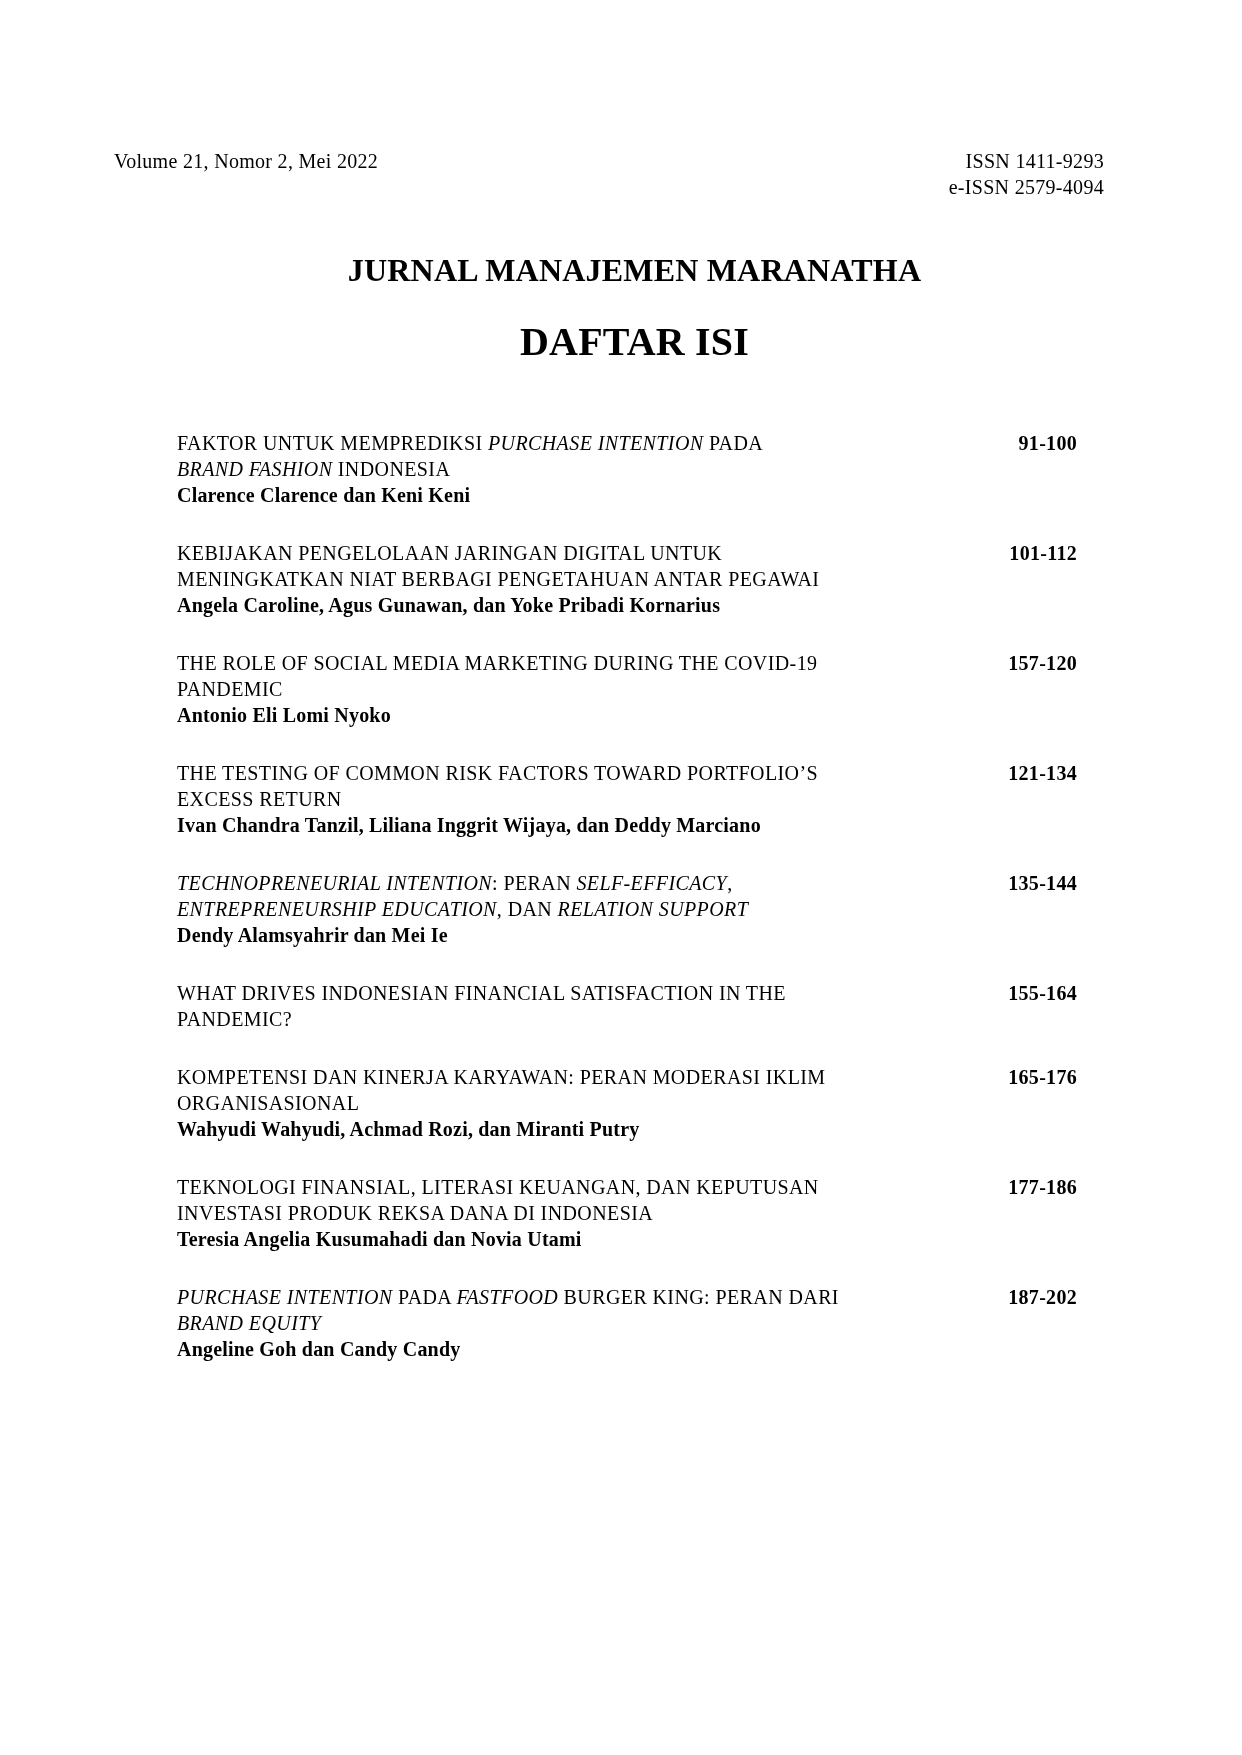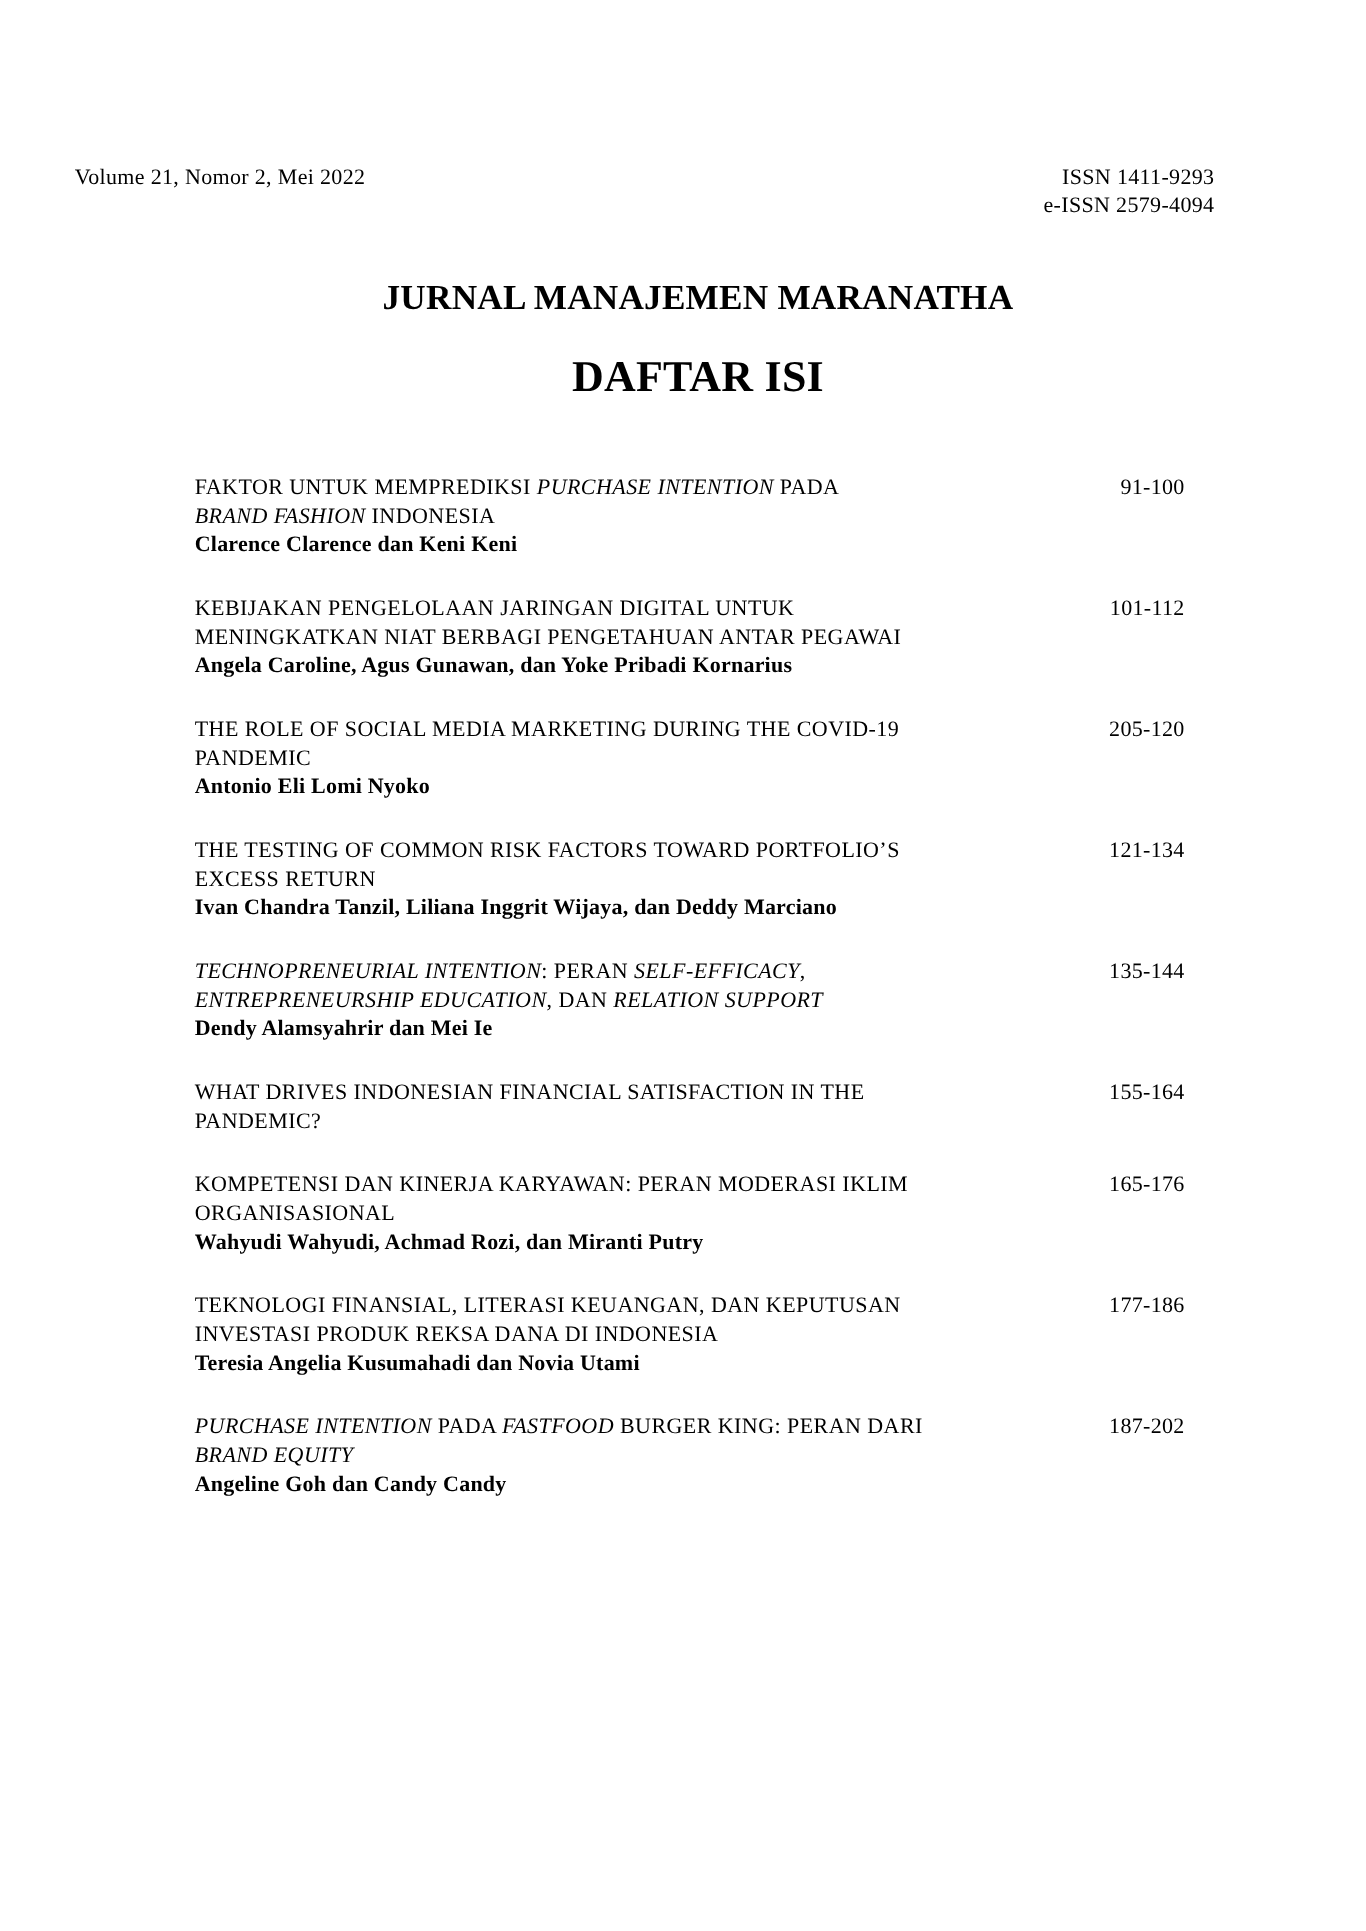"Volume 21, Nomor 2, Mei" .header-row { padding: 148px 138px 0 68px -> 148px 138px 0 114px }
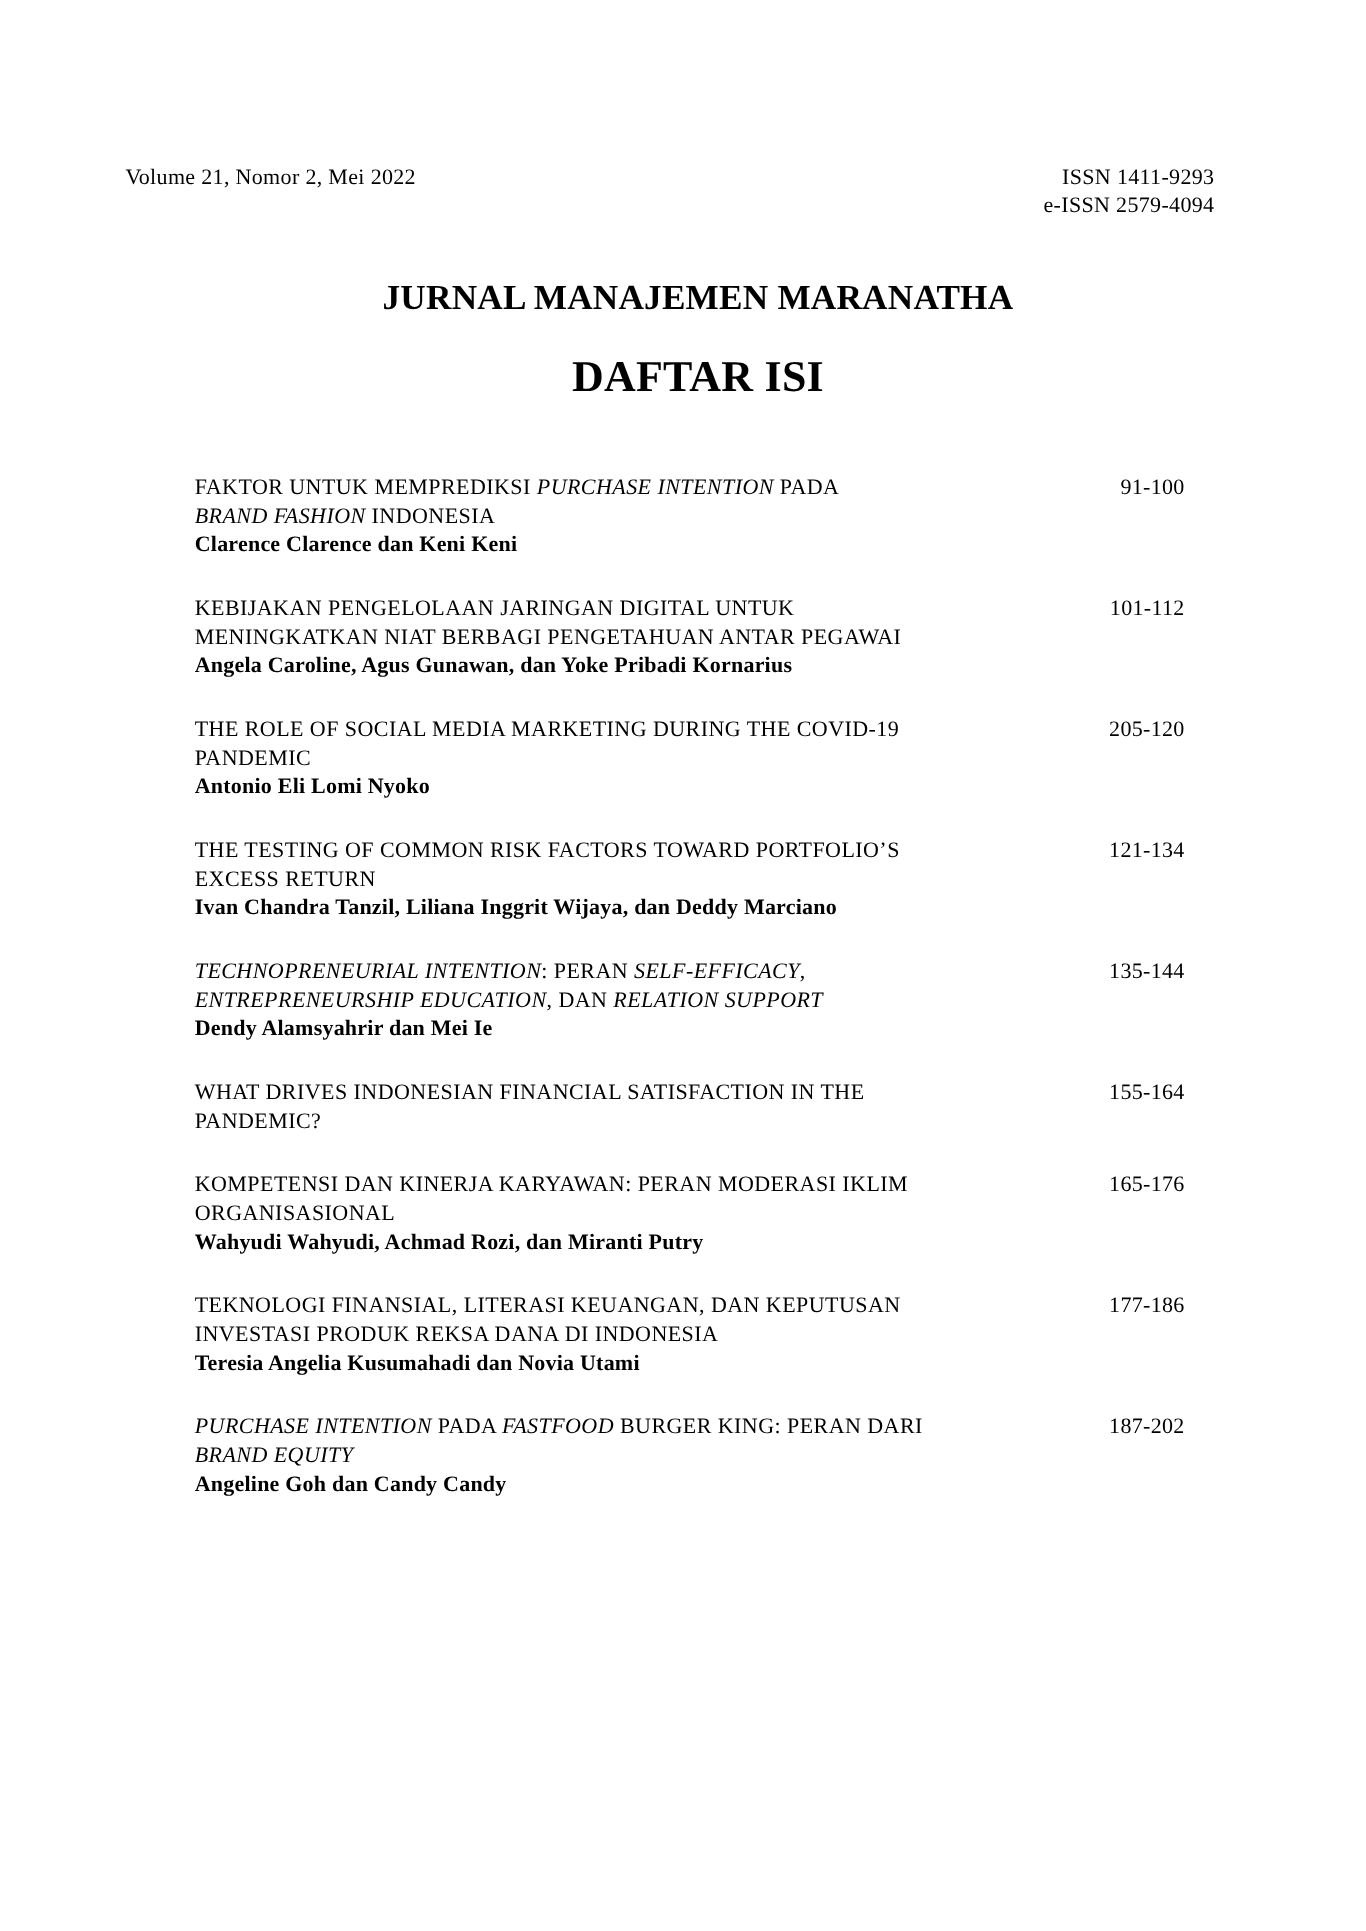"91-100" .pages { font-weight: normal -> bold }
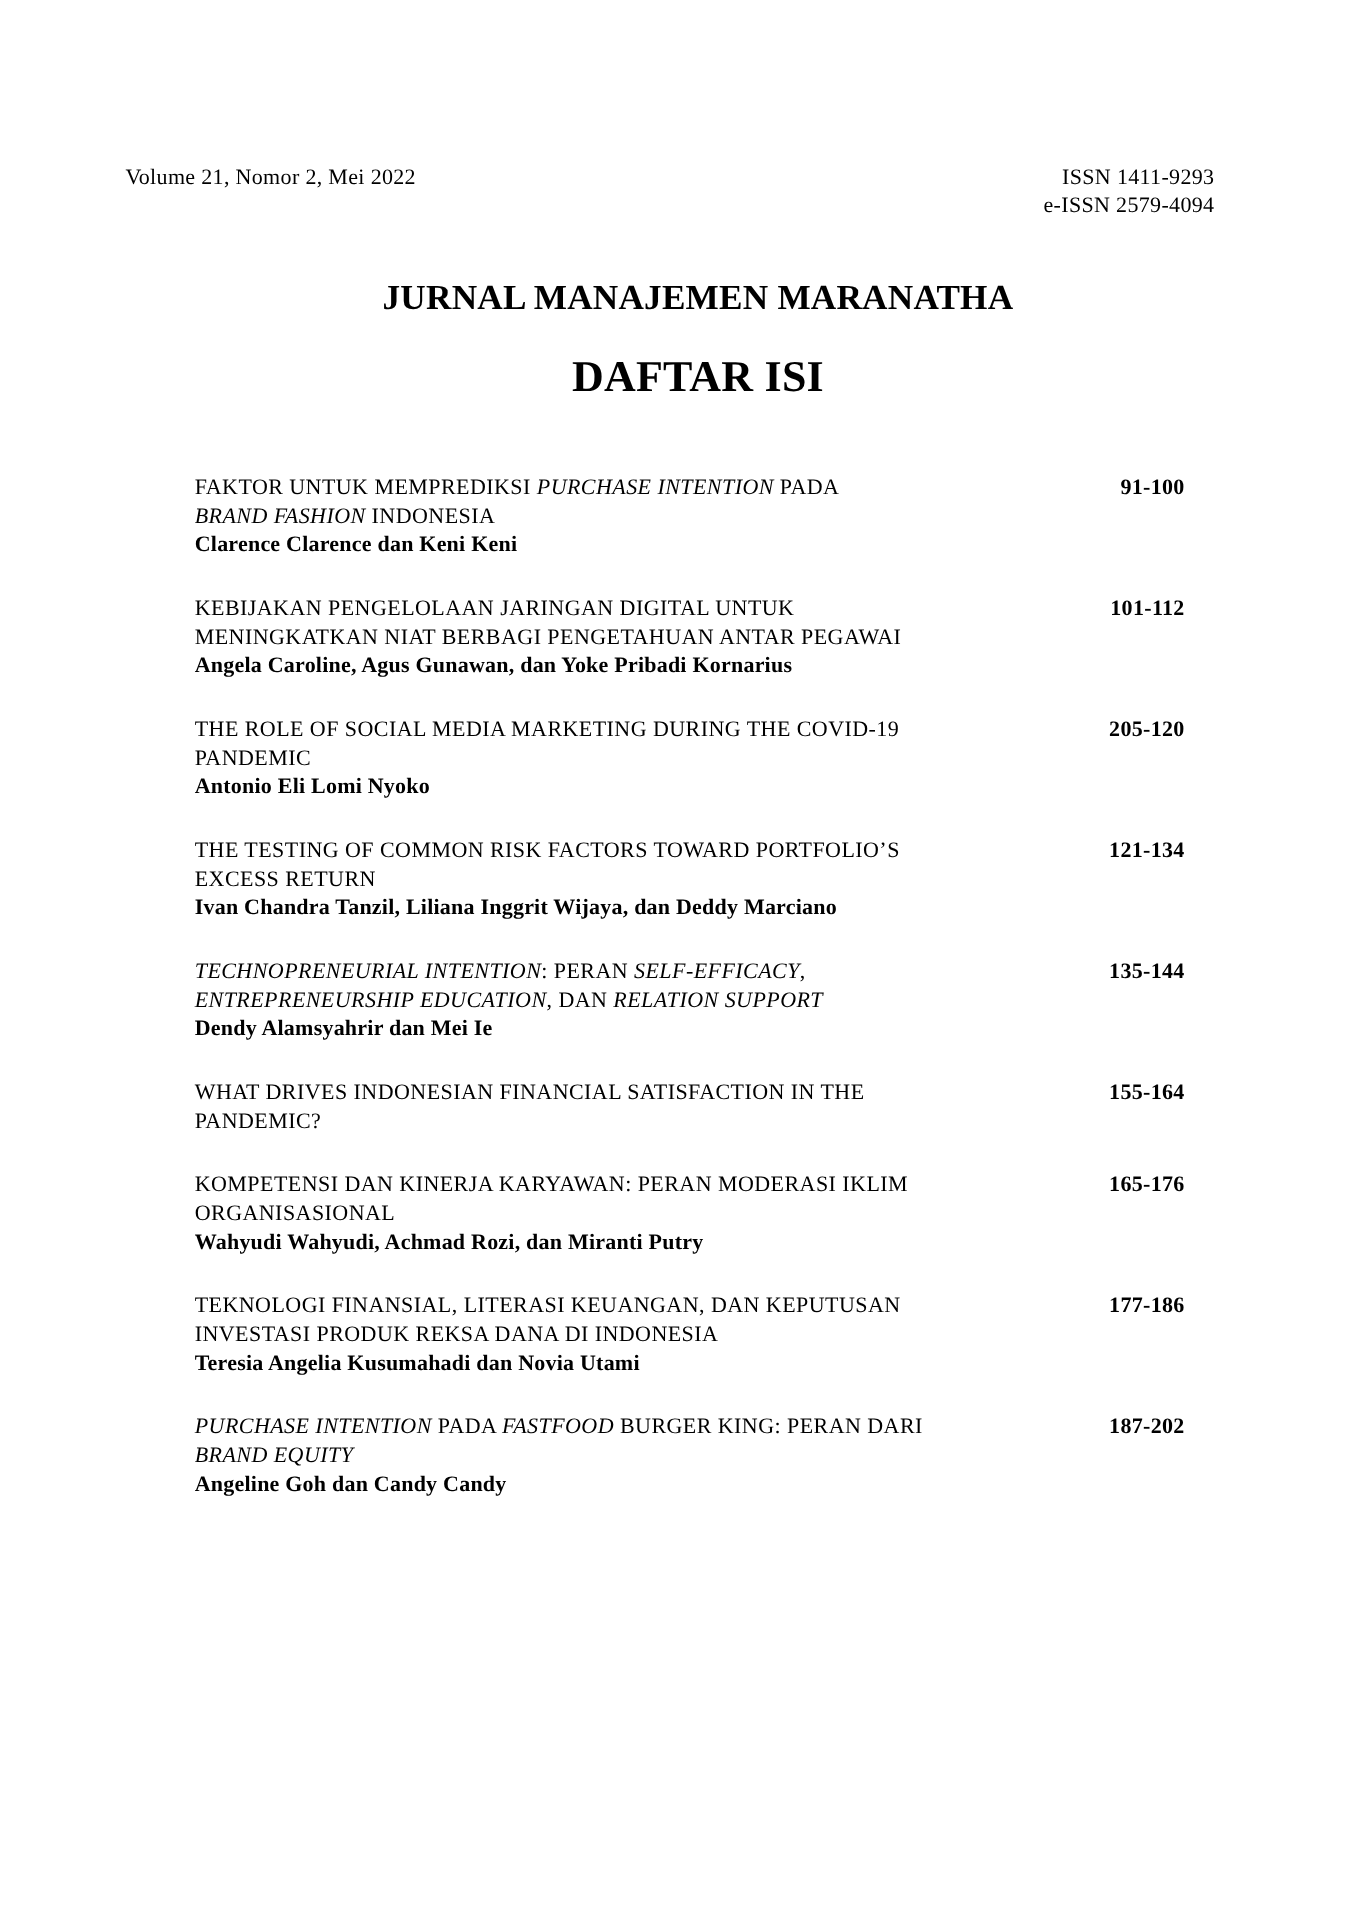"205-120" div.pages { text: 205-120 -> 157-120 }
